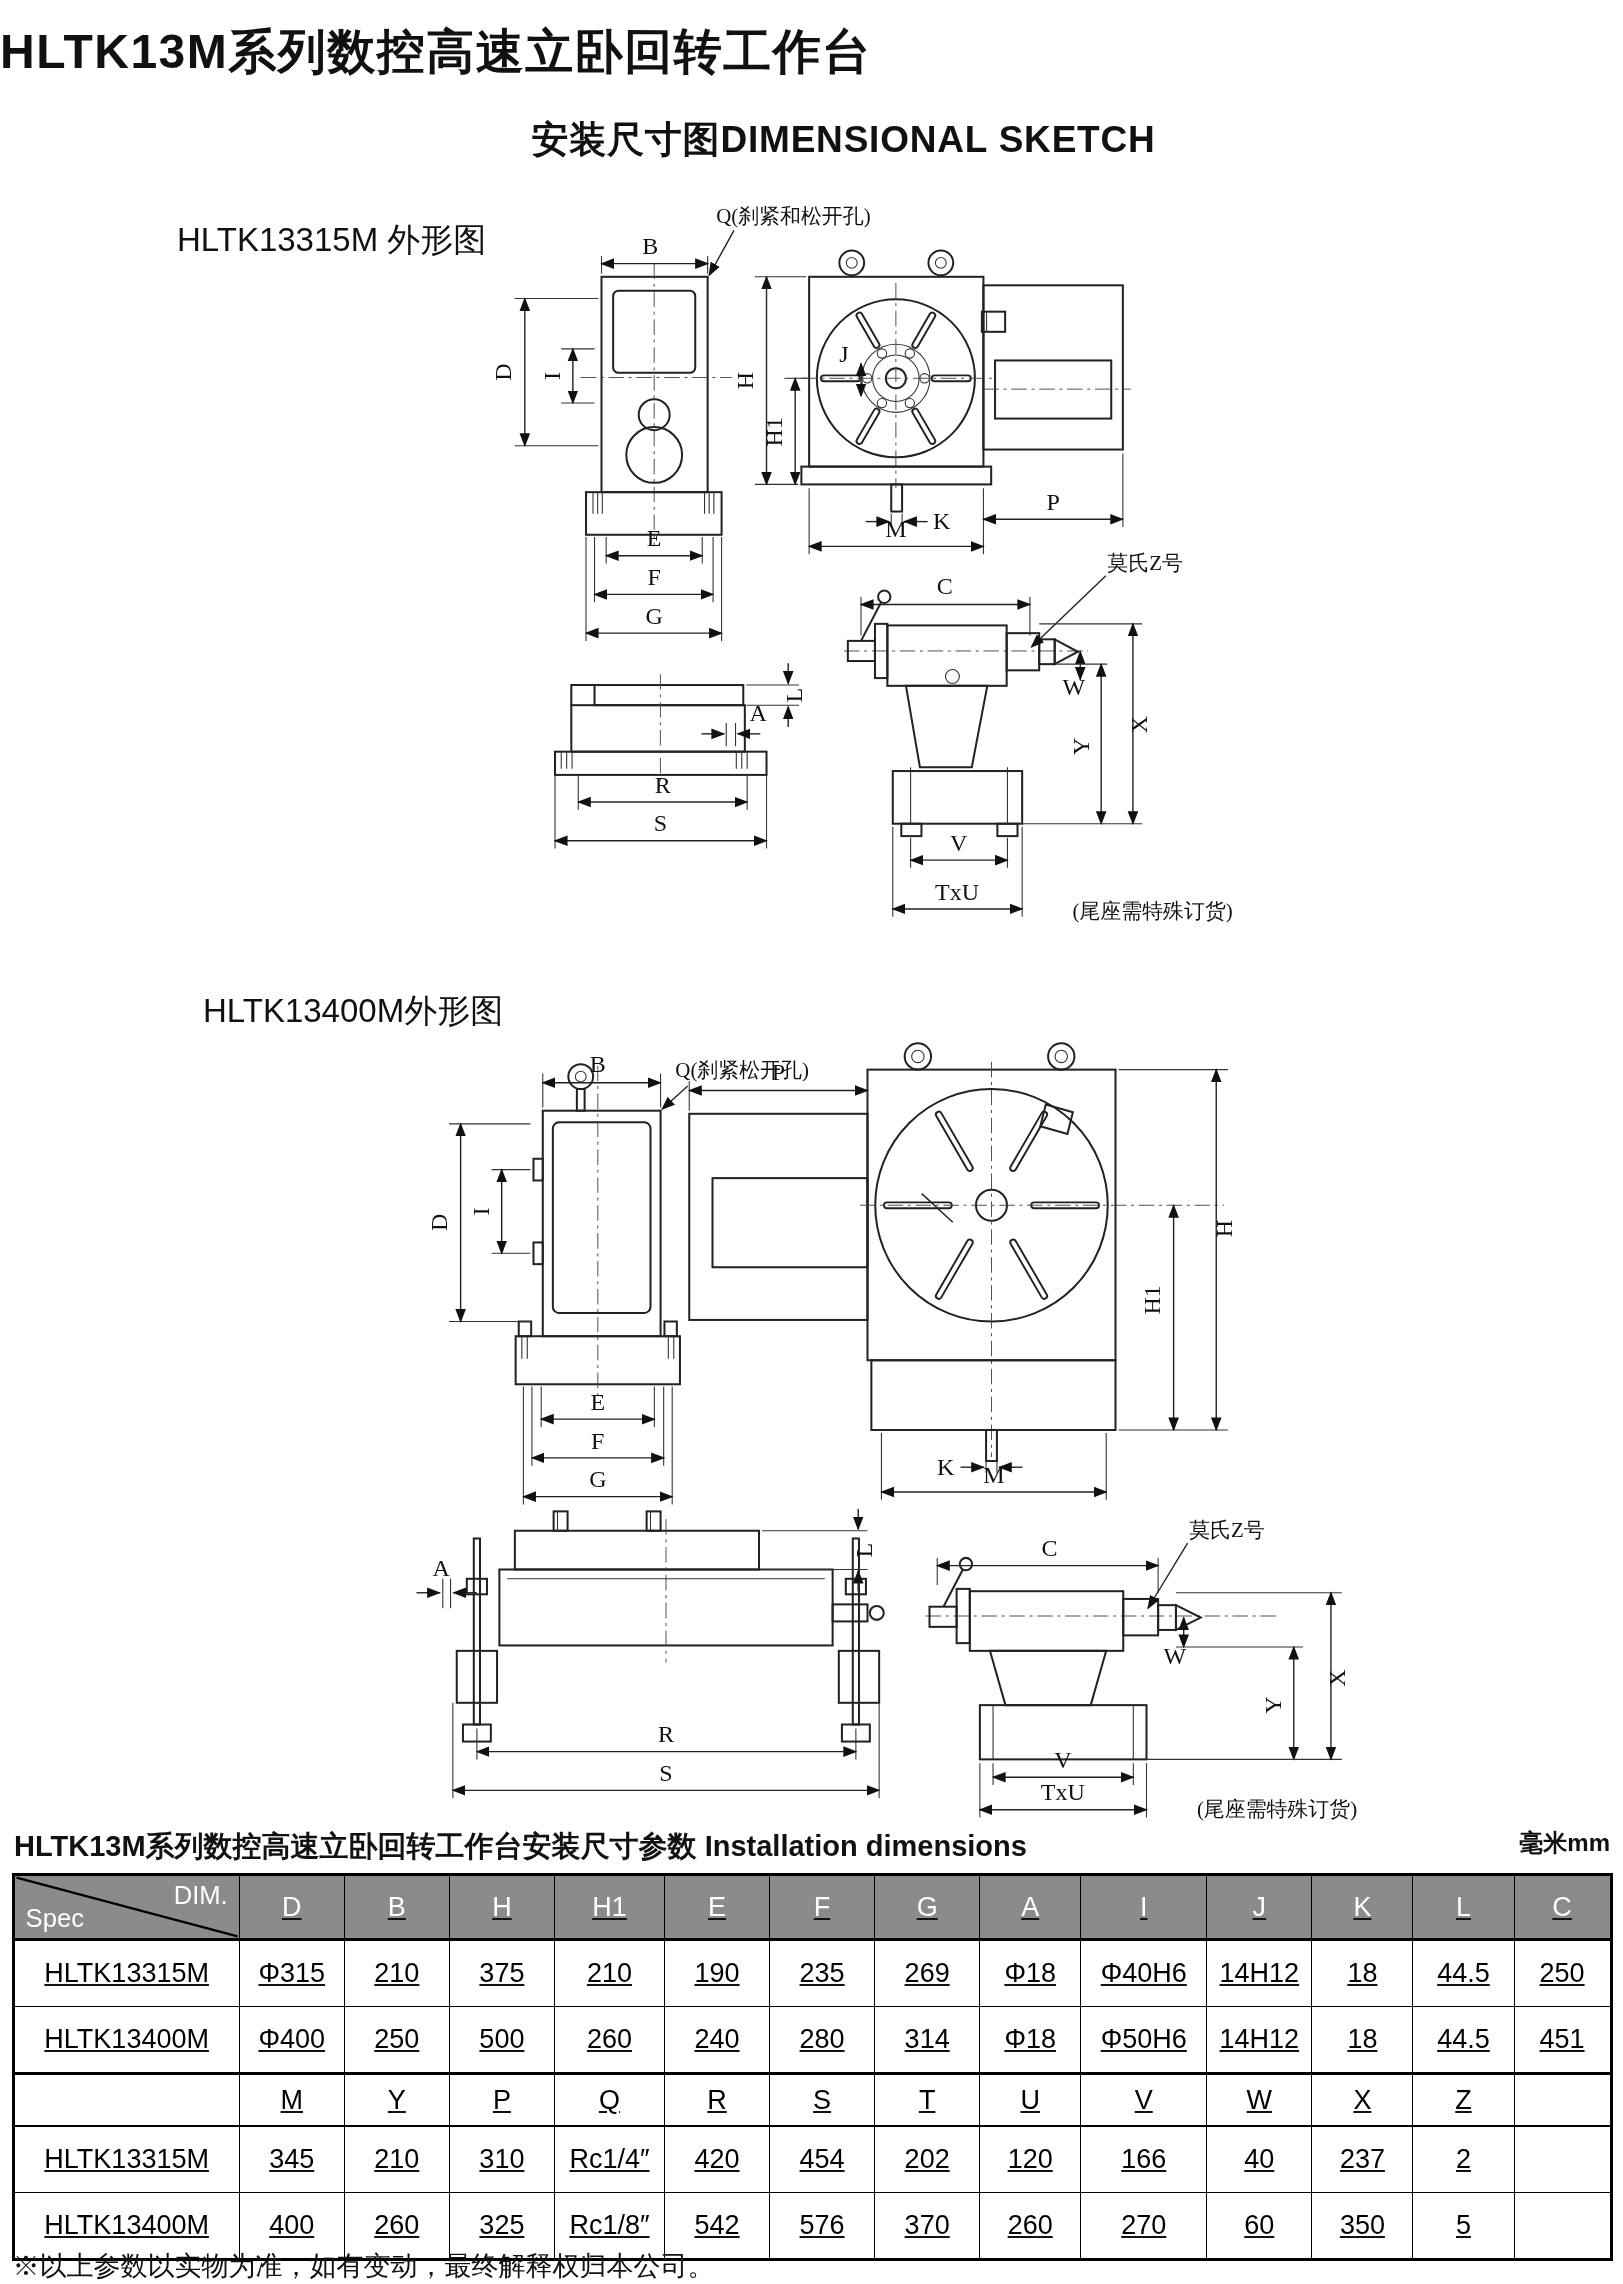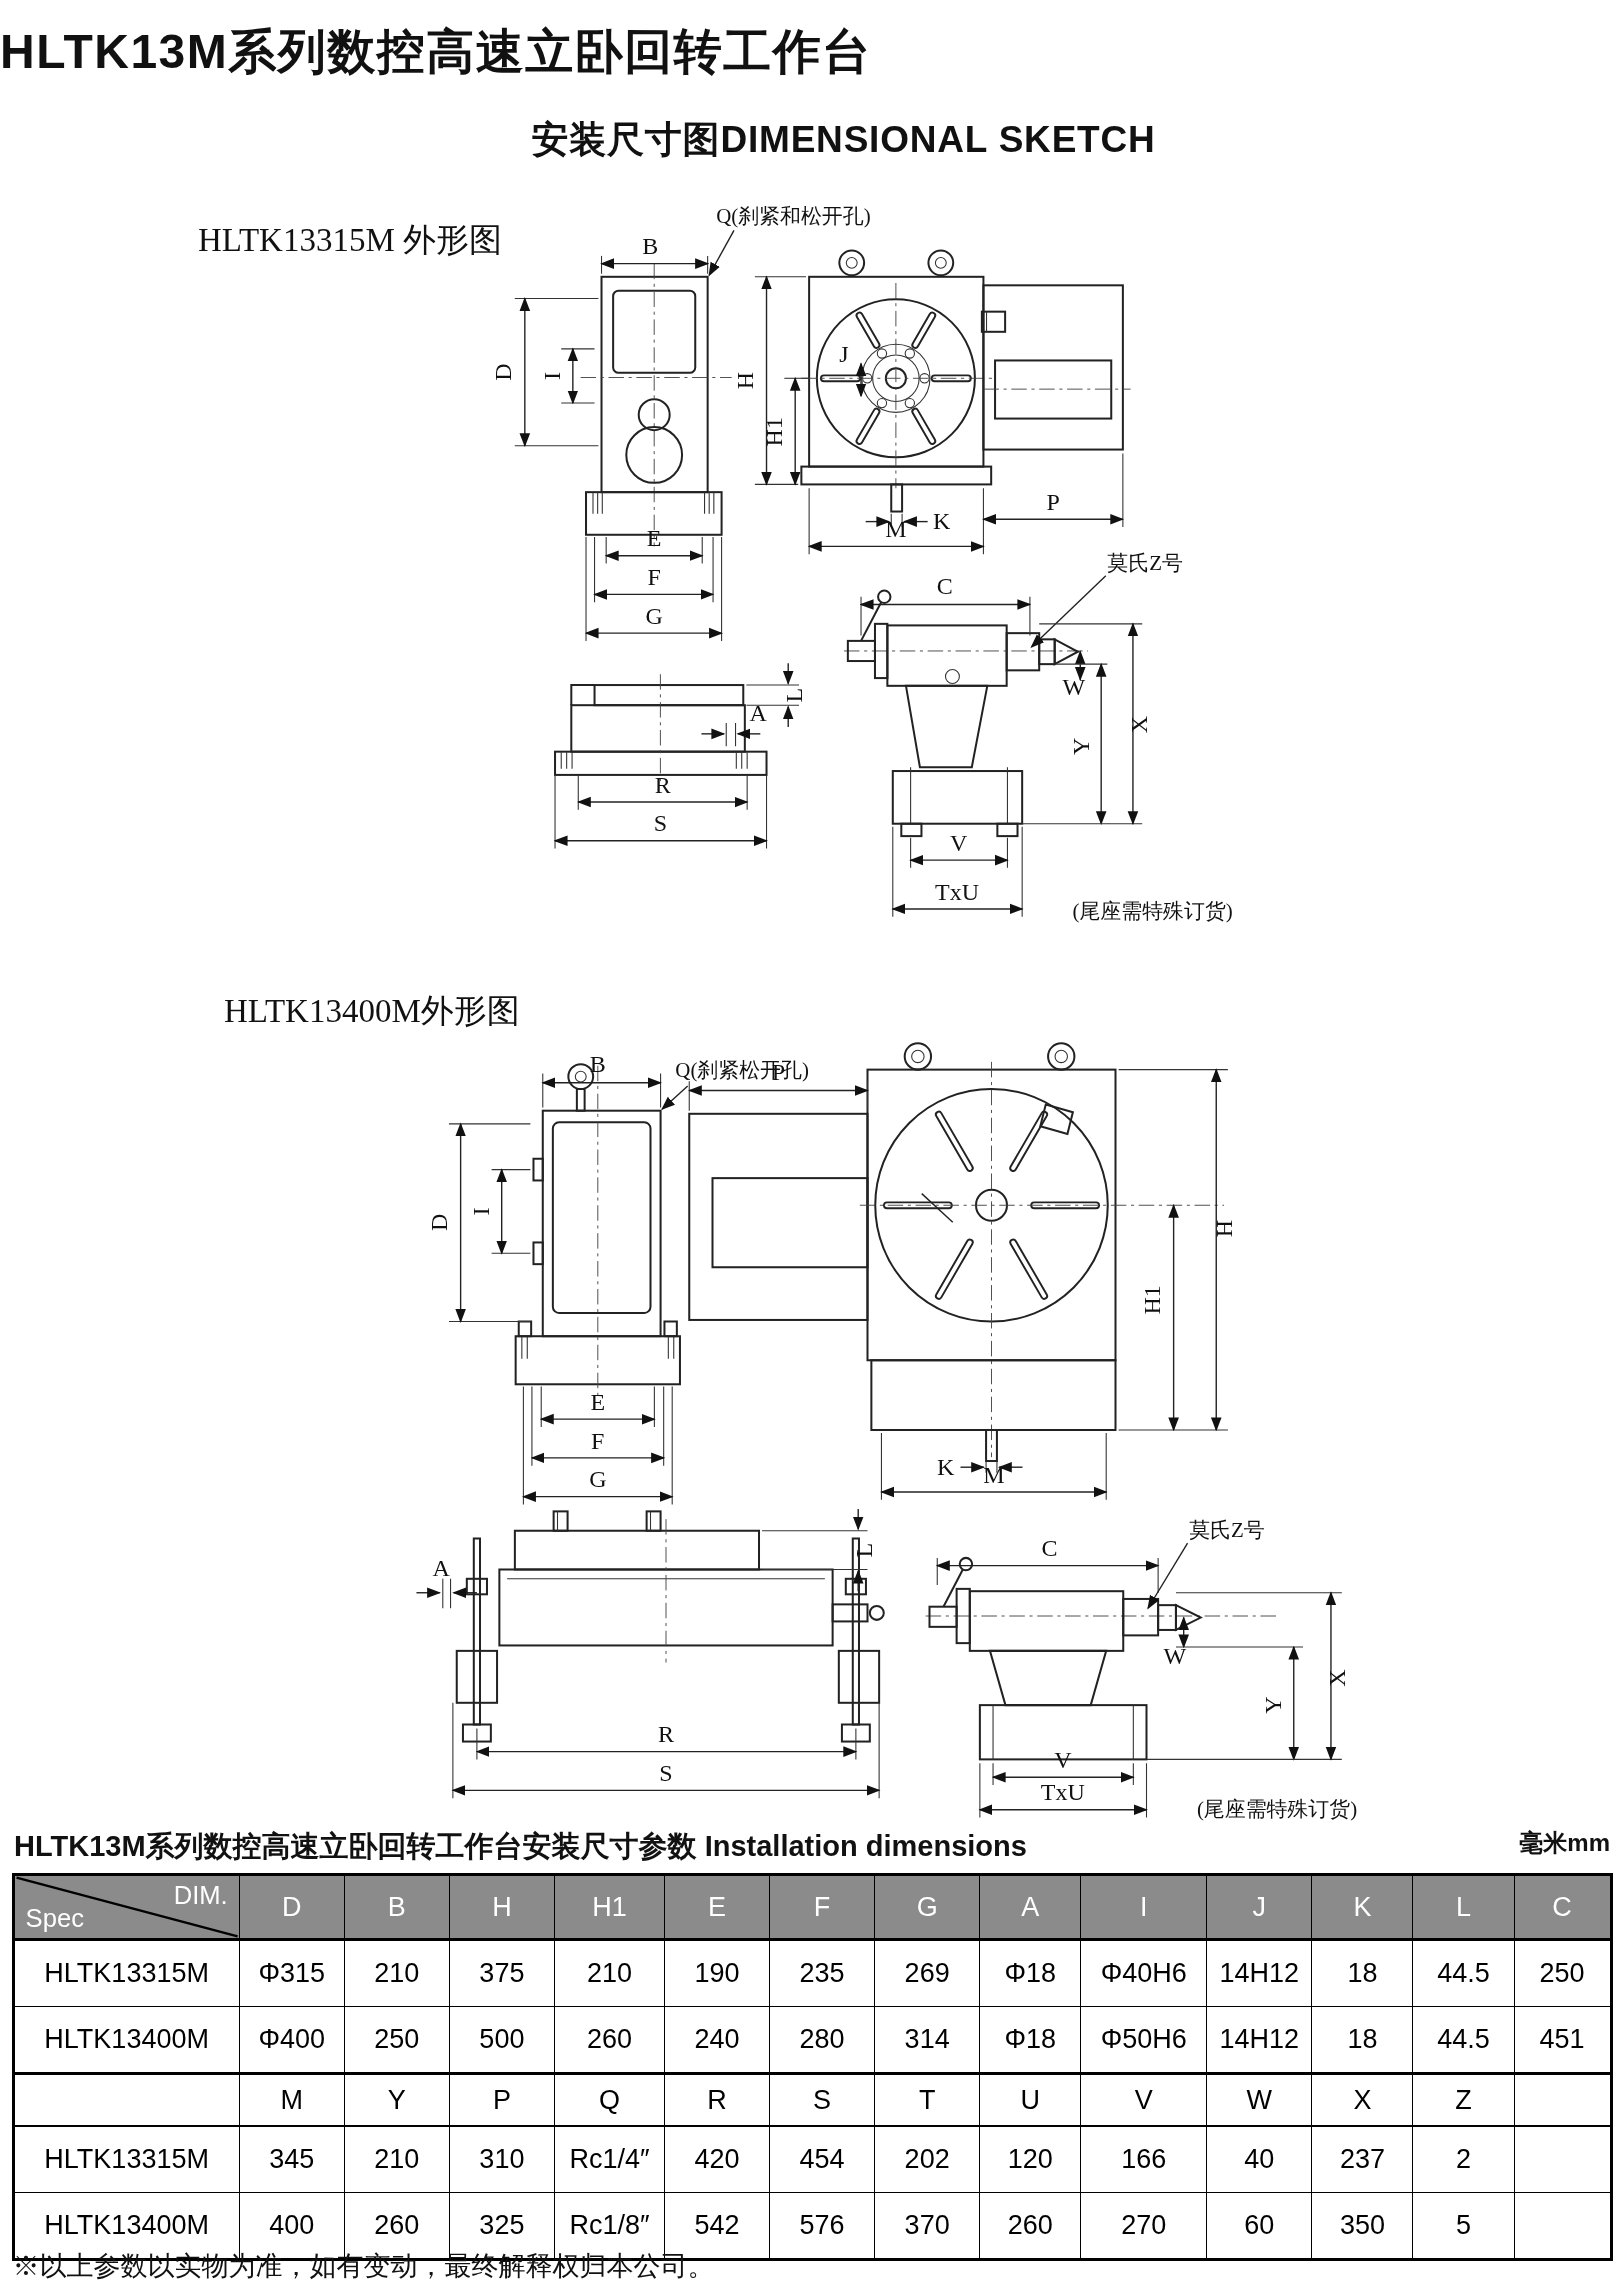"HLTK13315M 外形图" .section-label { font-family: Liberation Serif, serif -> Liberation Sans, sans-serif; margin-left: 21px -> none }
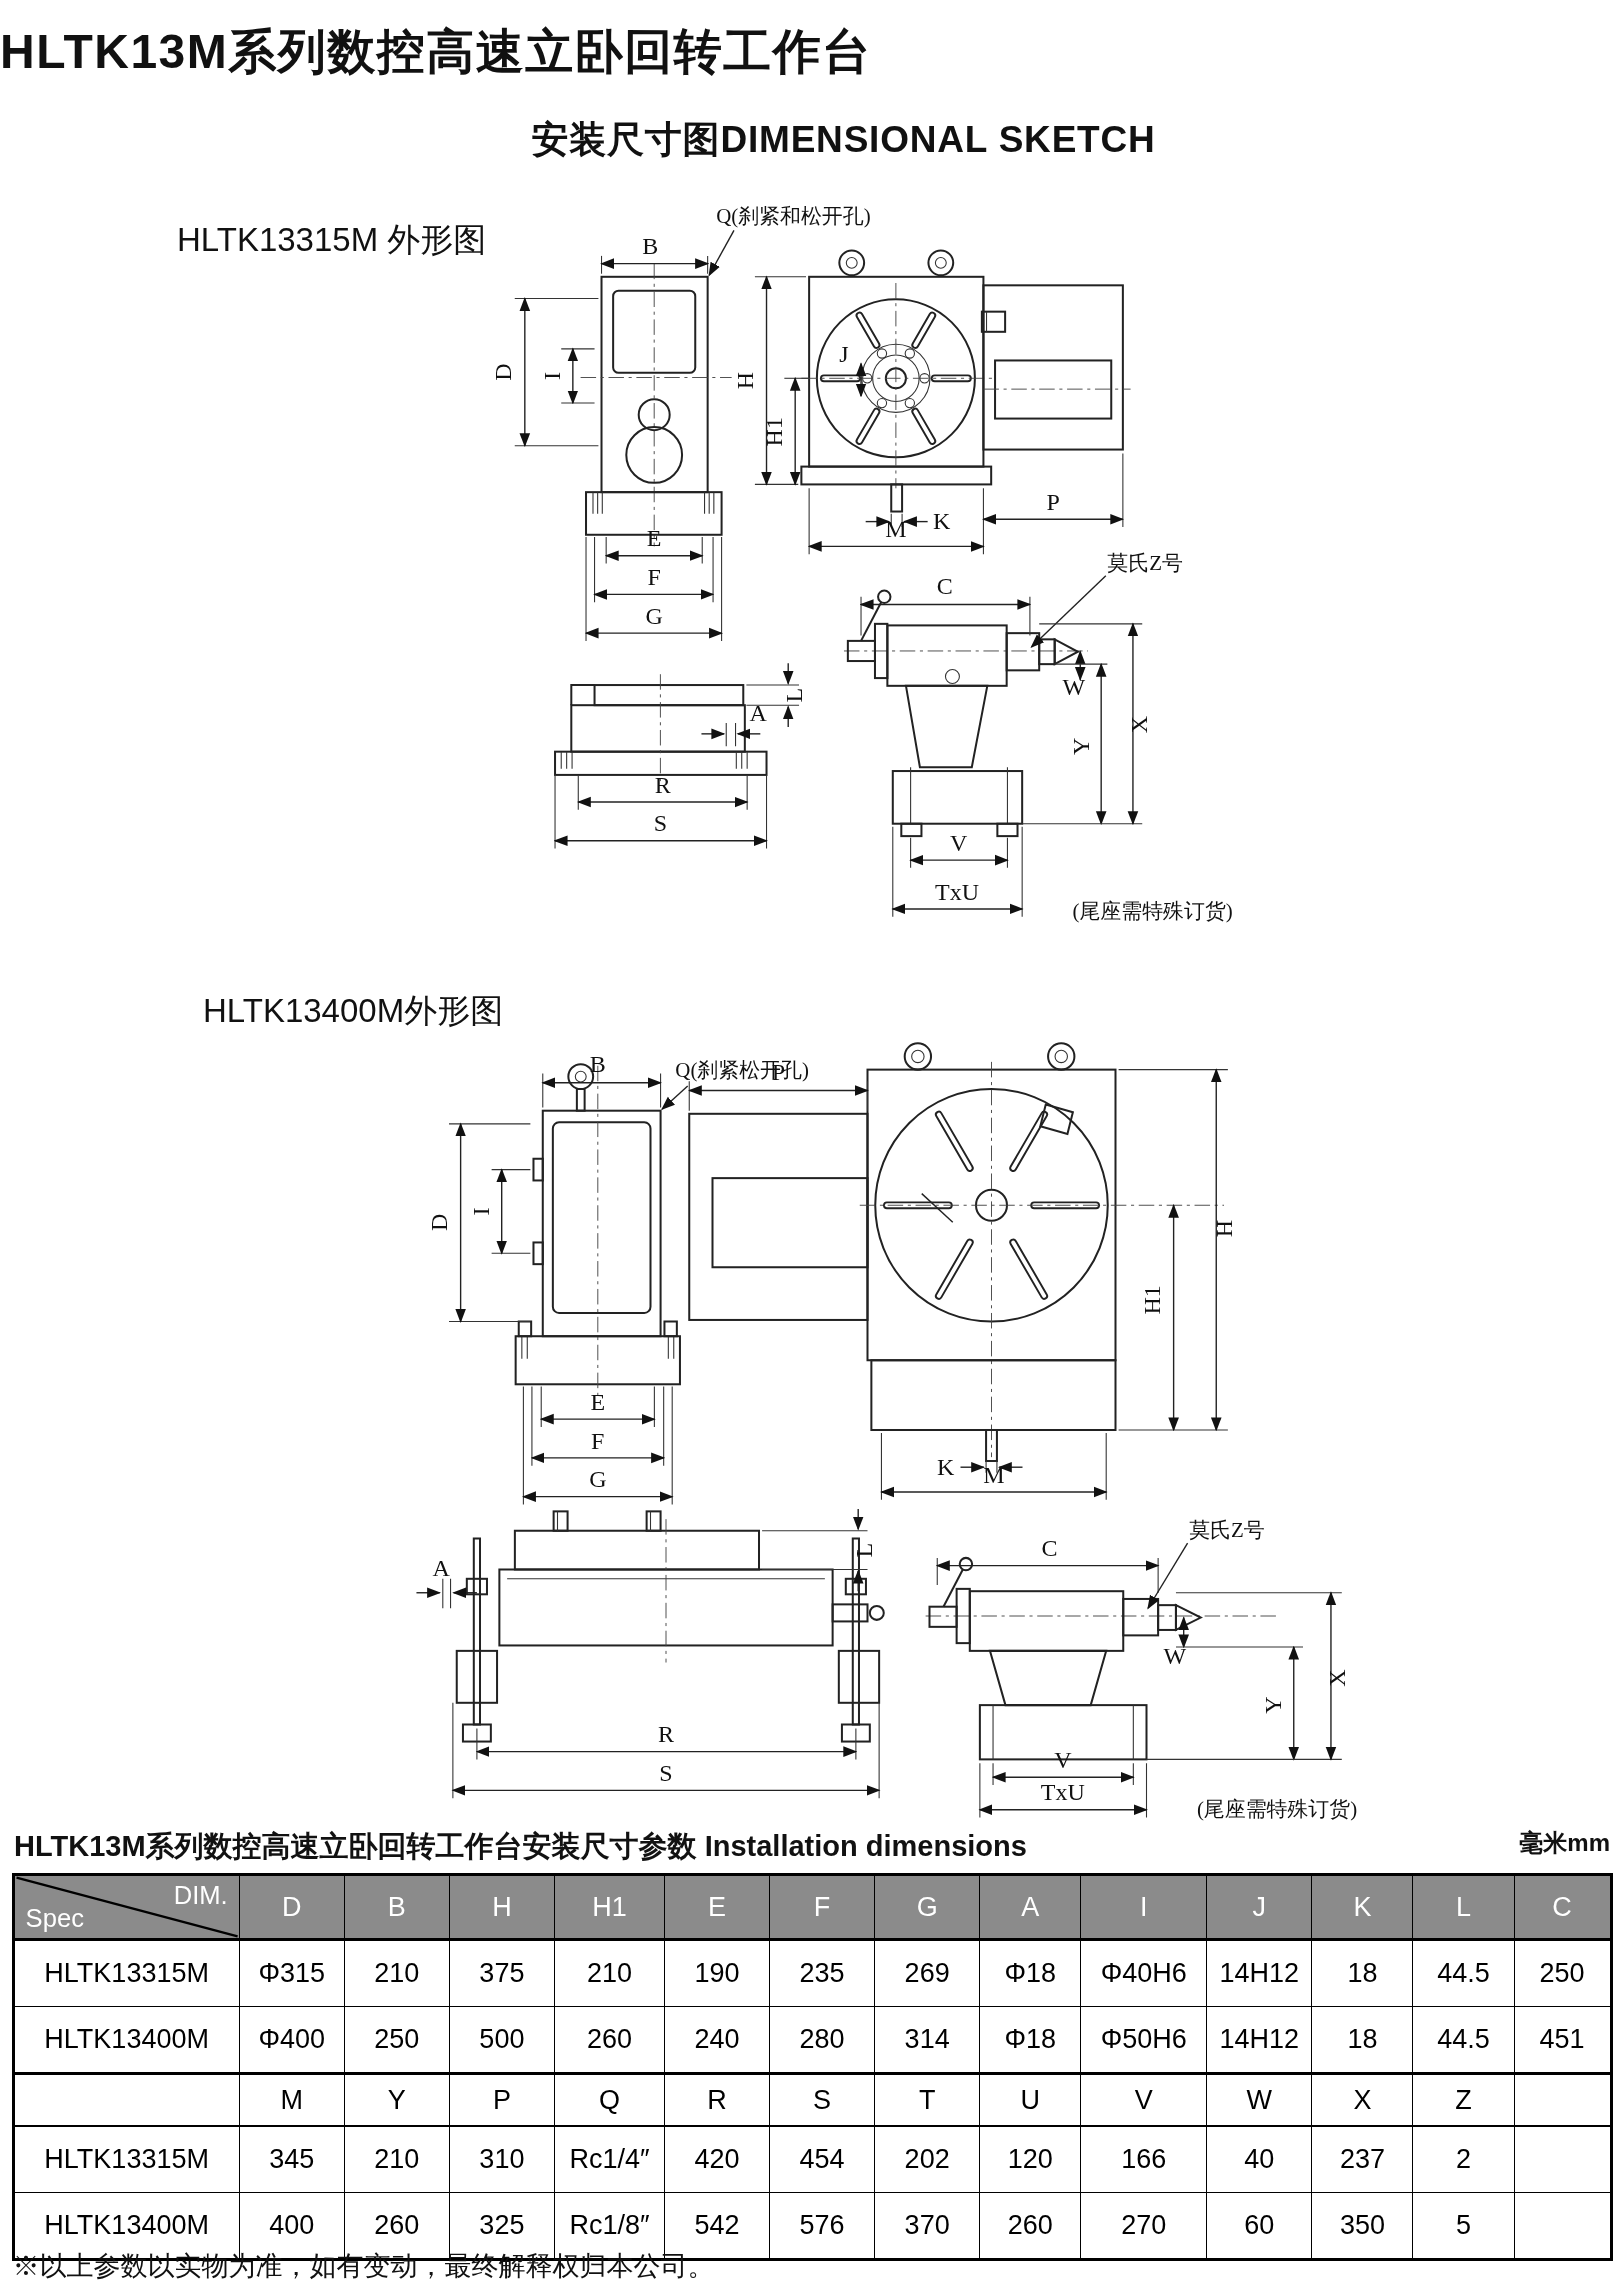"DIM." #dim-table { text-decoration: none -> underline }
